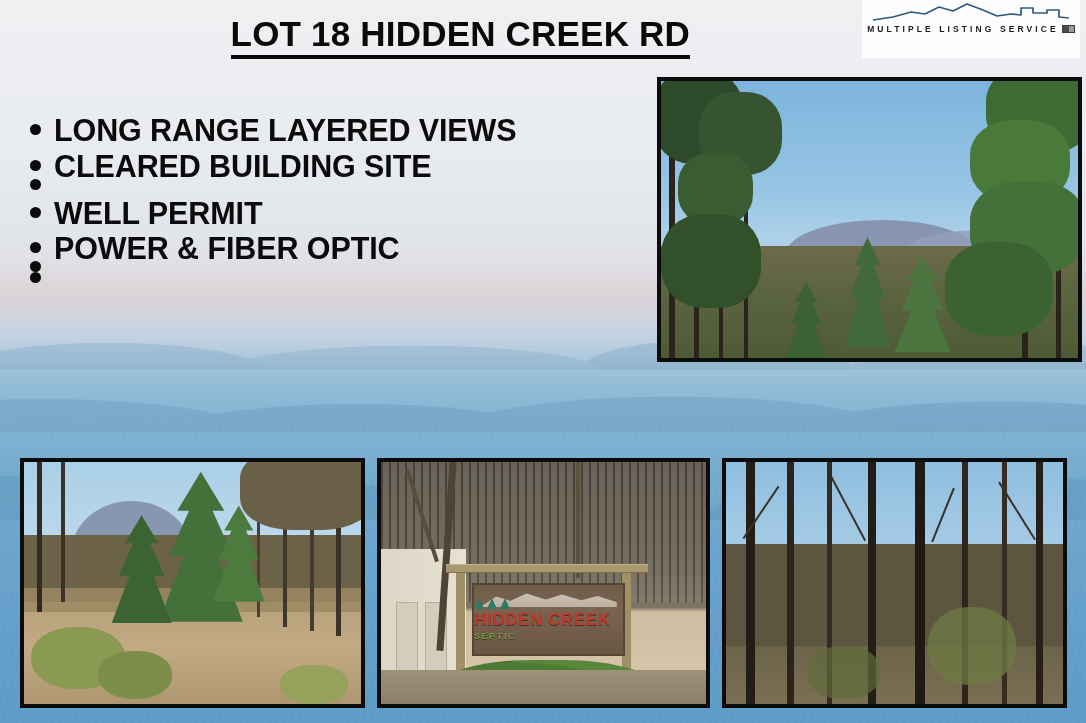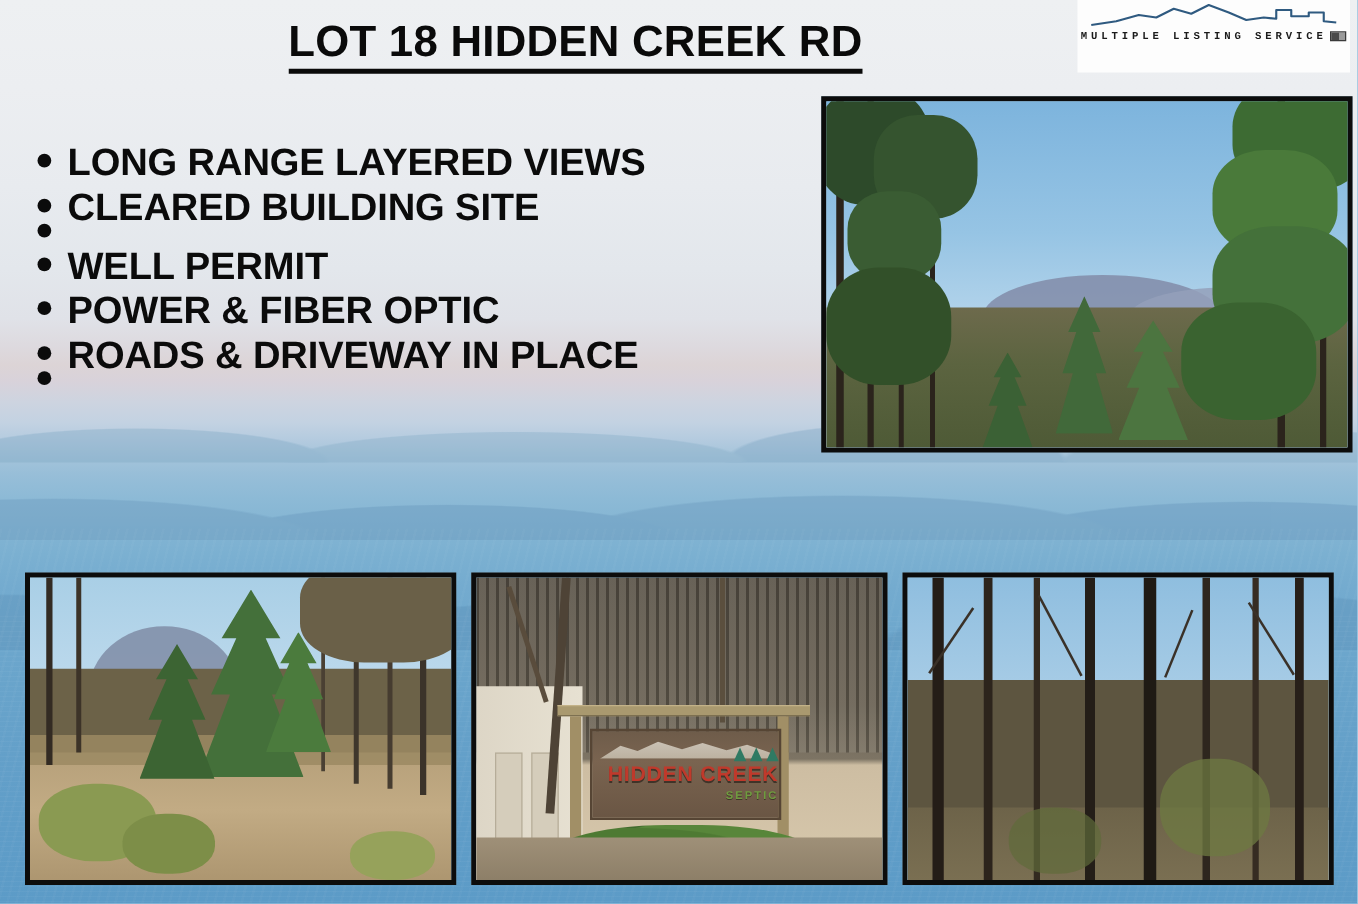"MULTIPLE LISTING SERVICE" .logo-sub-text { font-family: Liberation Mono, monospace -> Liberation Sans, sans-serif }
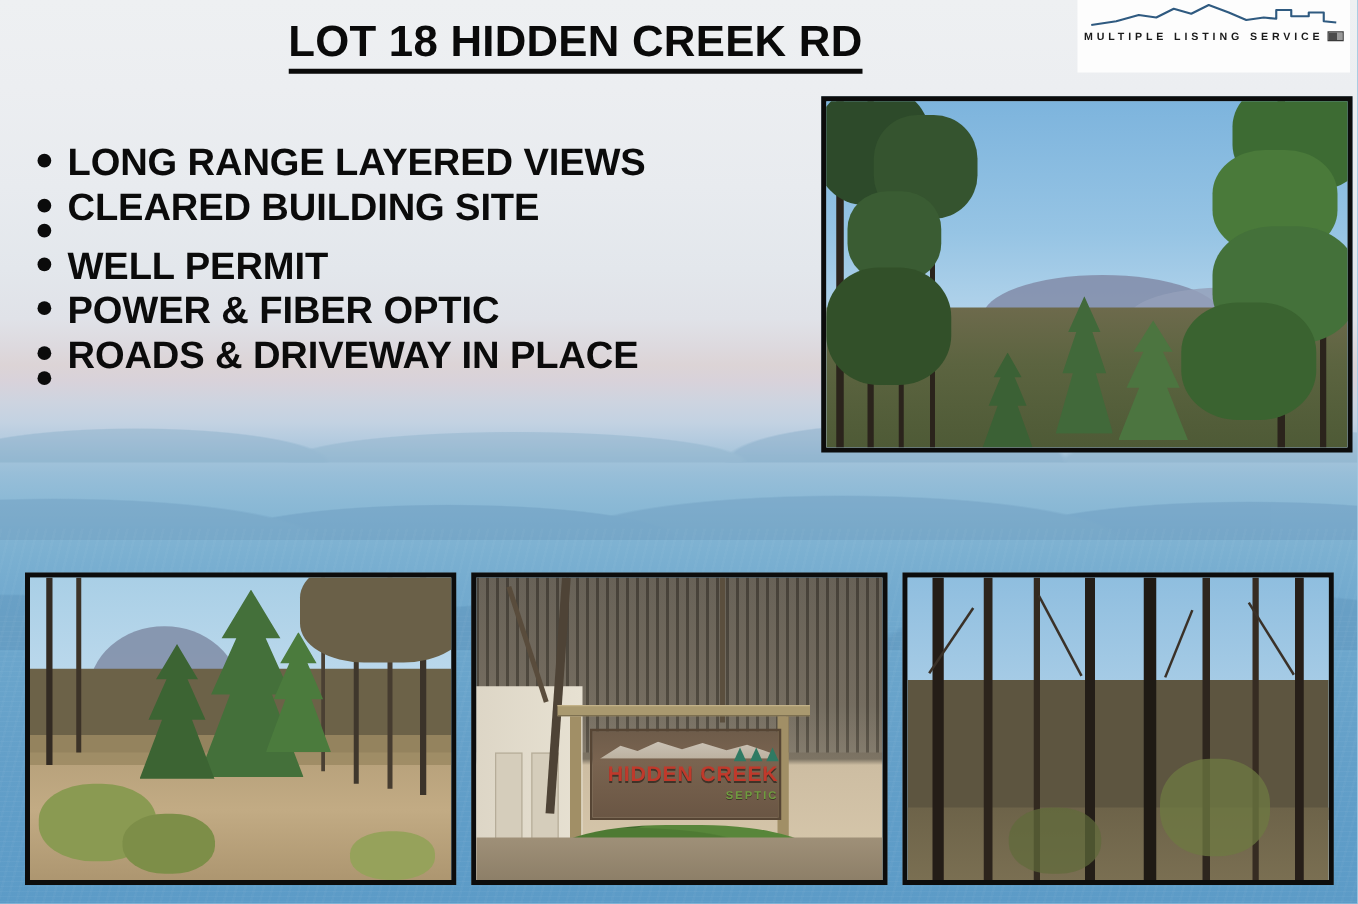"ROADS & DRIVEWAY IN PLACE" span { html: <span>ROADS &amp; DRIVEWAY IN PLACE</span> -> none }
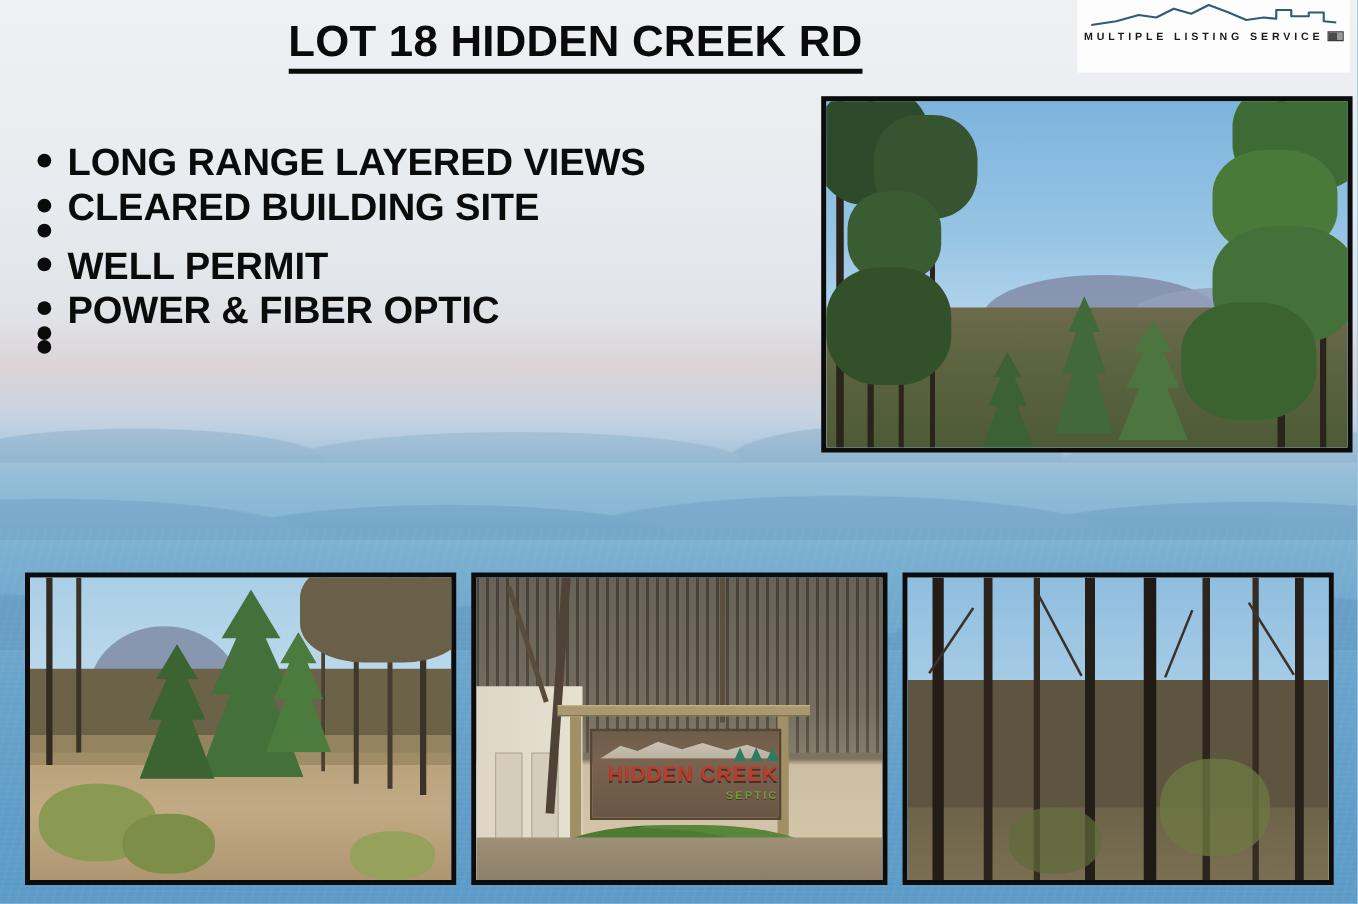"HIDDEN CREEK" .sign-board { align-items: flex-end -> flex-start }
